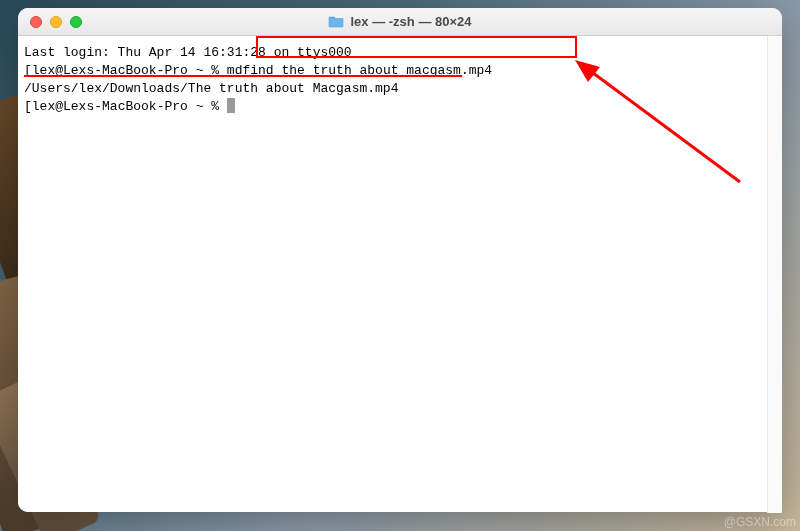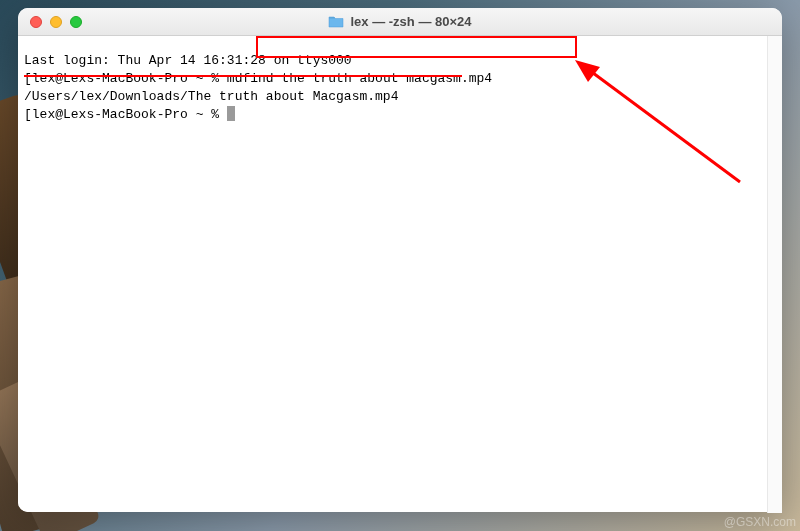"Last login: Thu Apr 14" .terminal-body { padding: 16px 6px -> 8px 6px }
